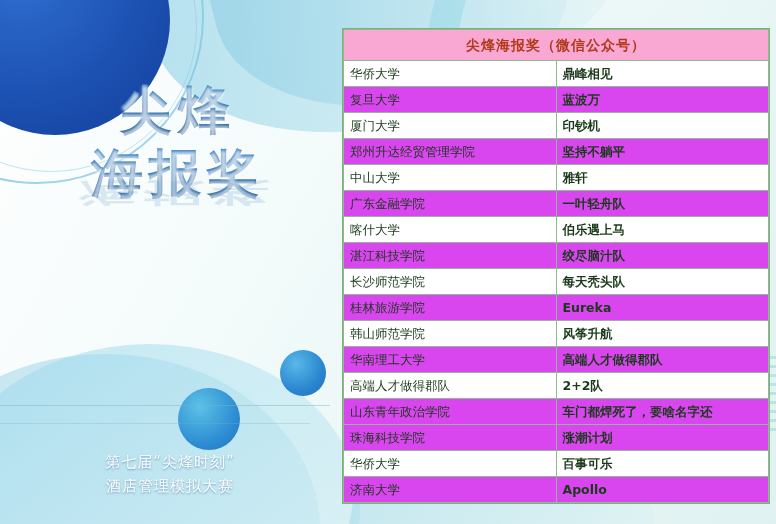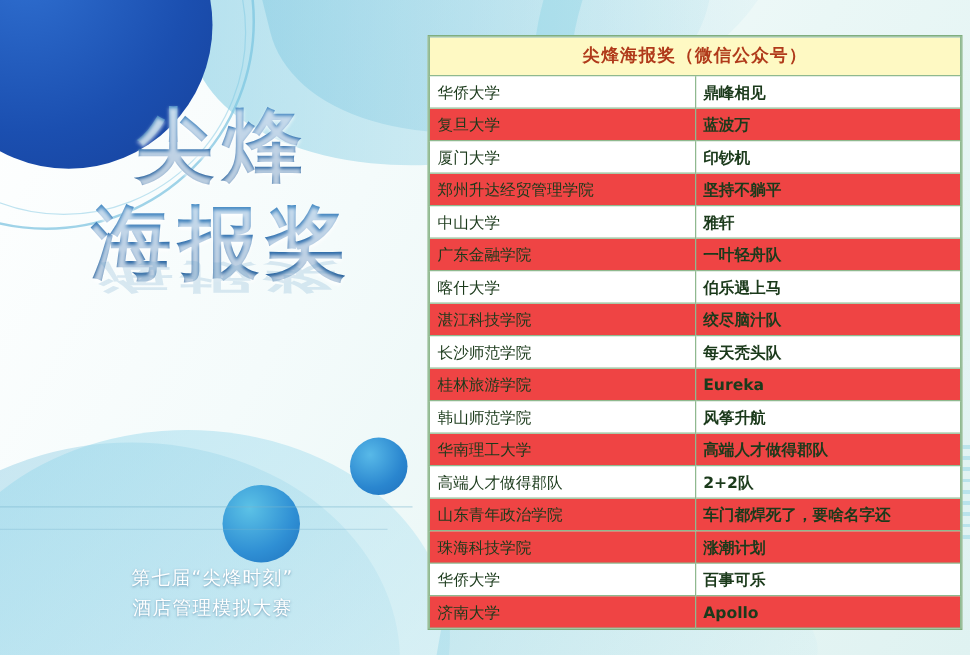"尖烽海报奖（微信公众号）" table.award-table thead th { background: #fef9c3 -> #f9a8d4 }
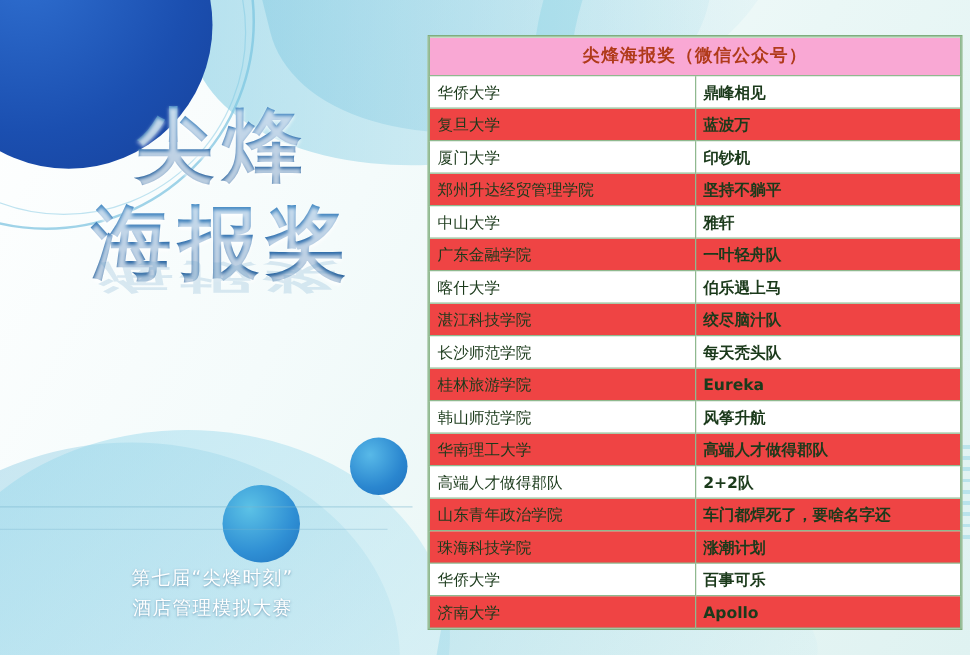"尖烽" .title-line { font-size: 64px -> 52px }
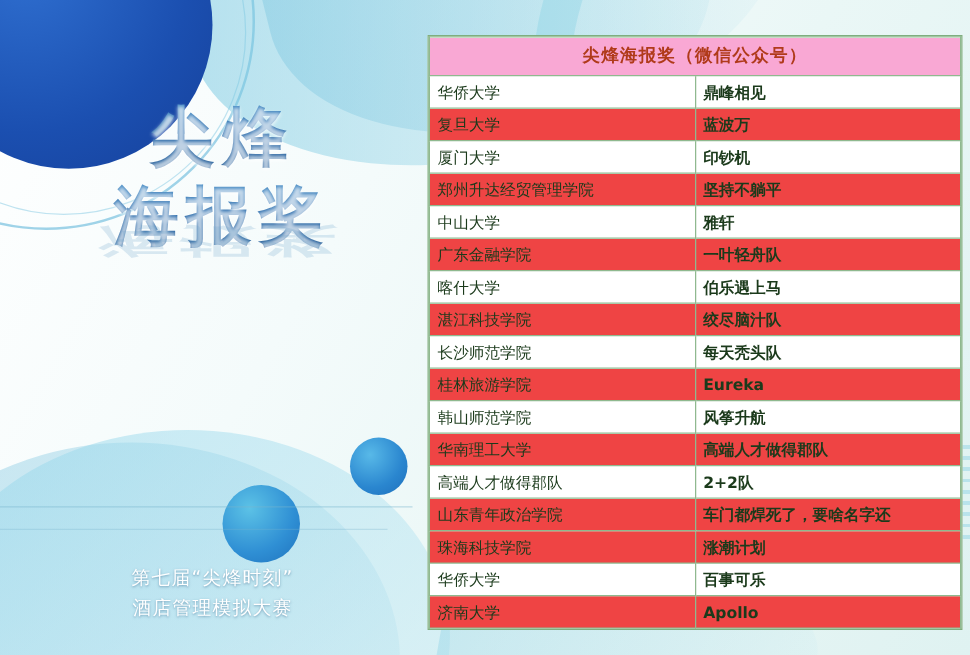"复旦大学" tr.row-odd td { background: #ef4444 -> #d946ef }
